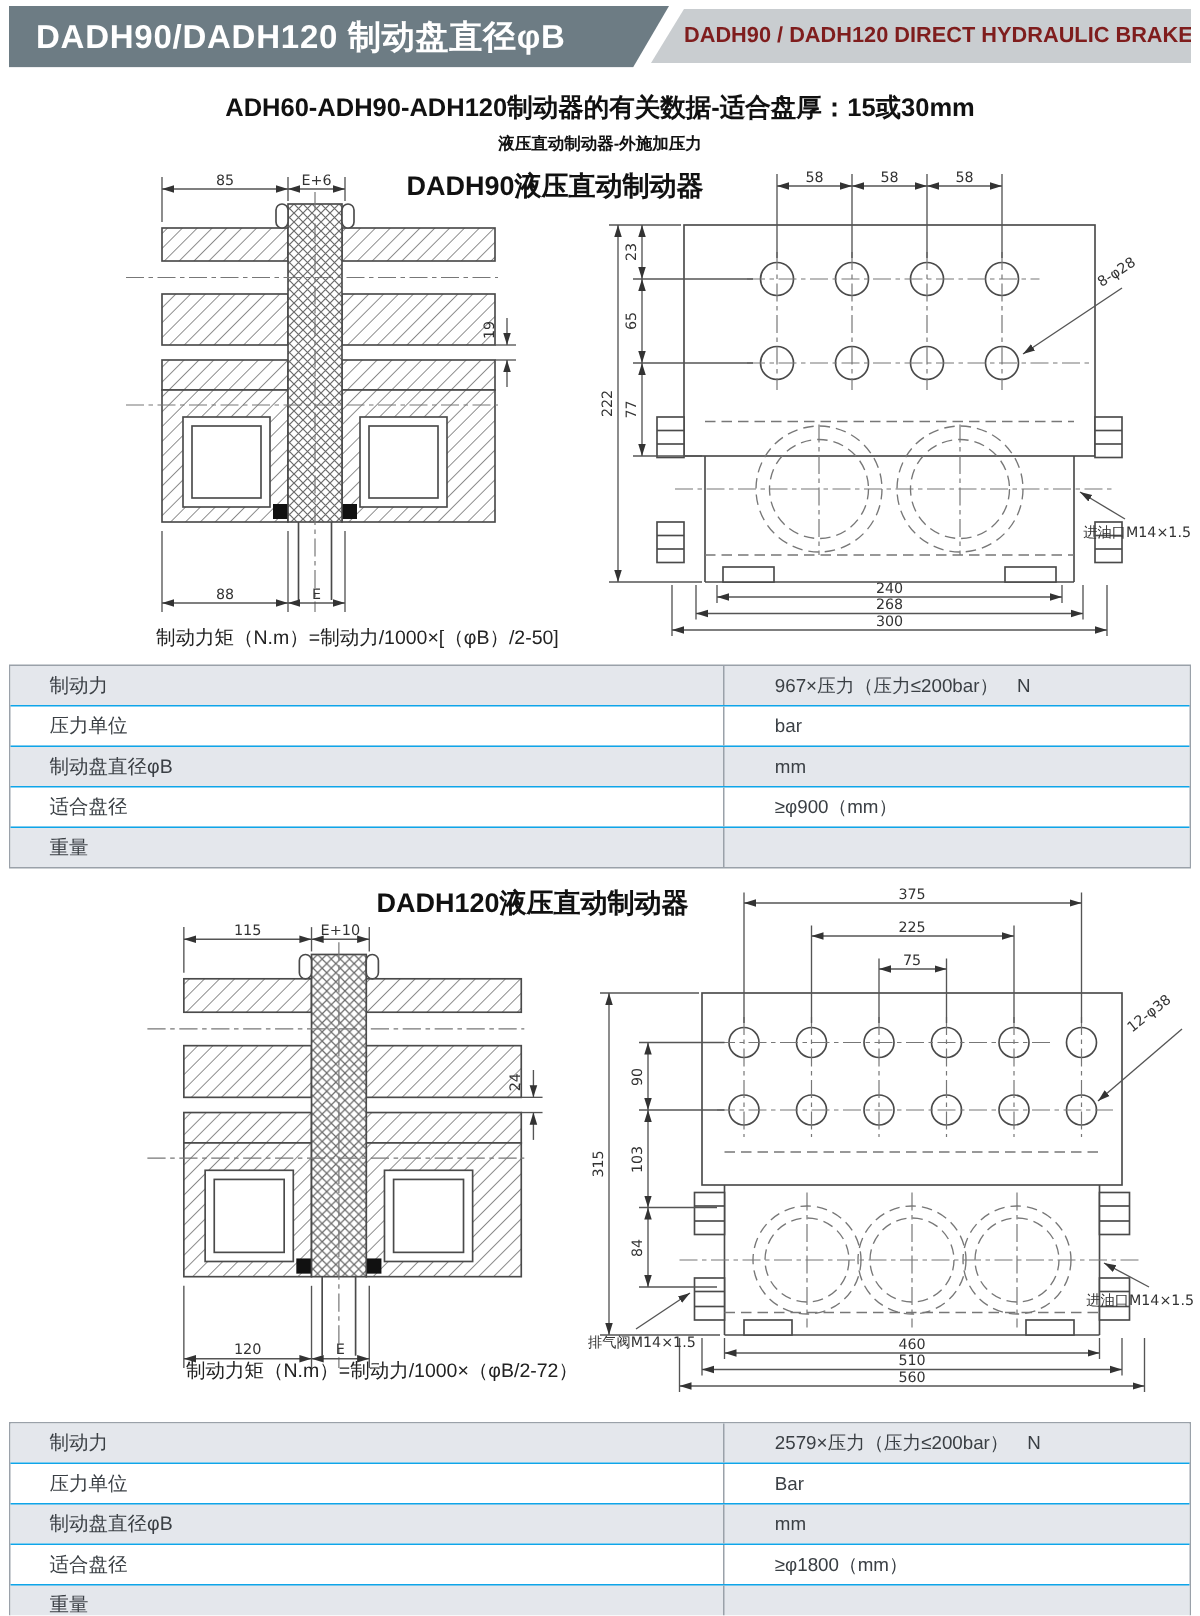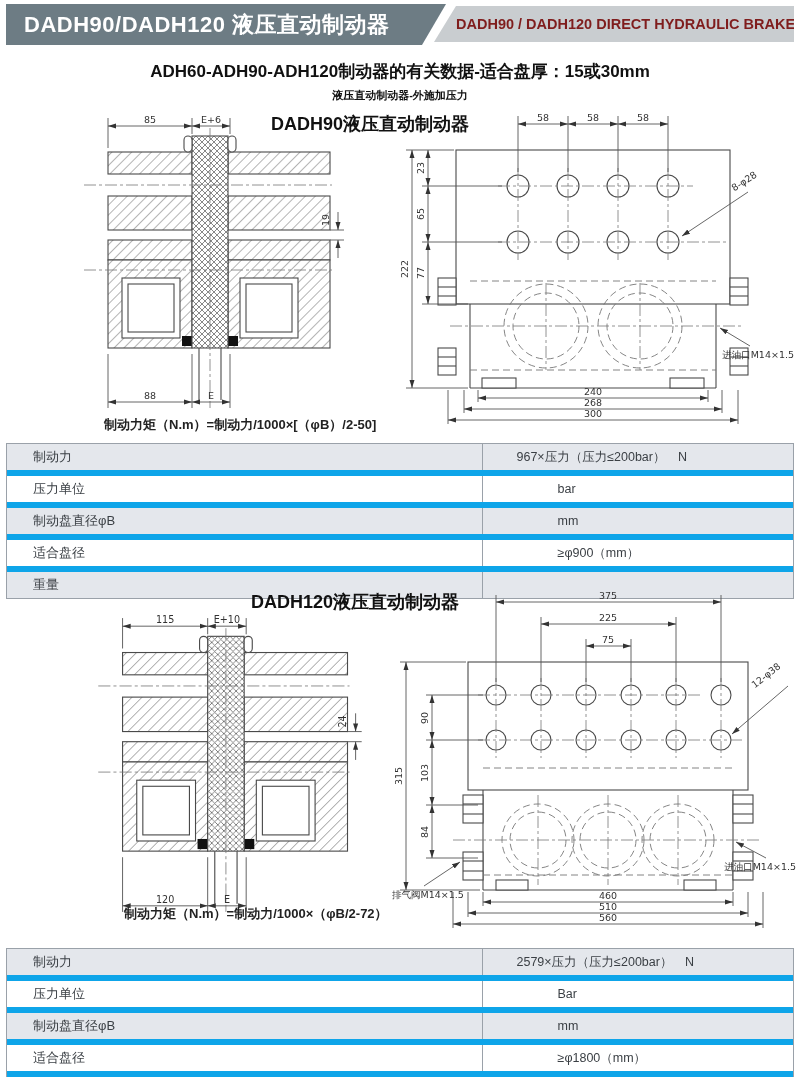"DADH90/DADH120 液压直动制动器" div.hdr-dark { text: 液压直动制动器 -> 制动盘直径φB }
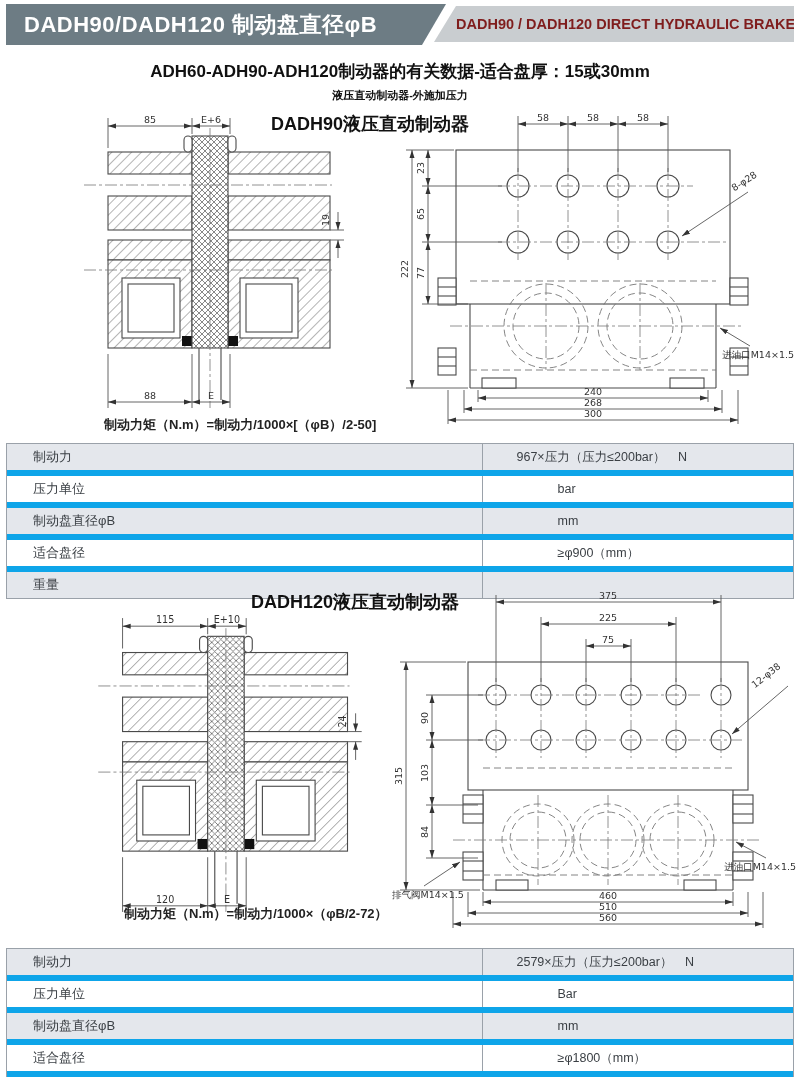"制动力矩（N.m）=制动力/1000×[（φB）/2-50]" .formula { font-weight: 700 -> 400 }
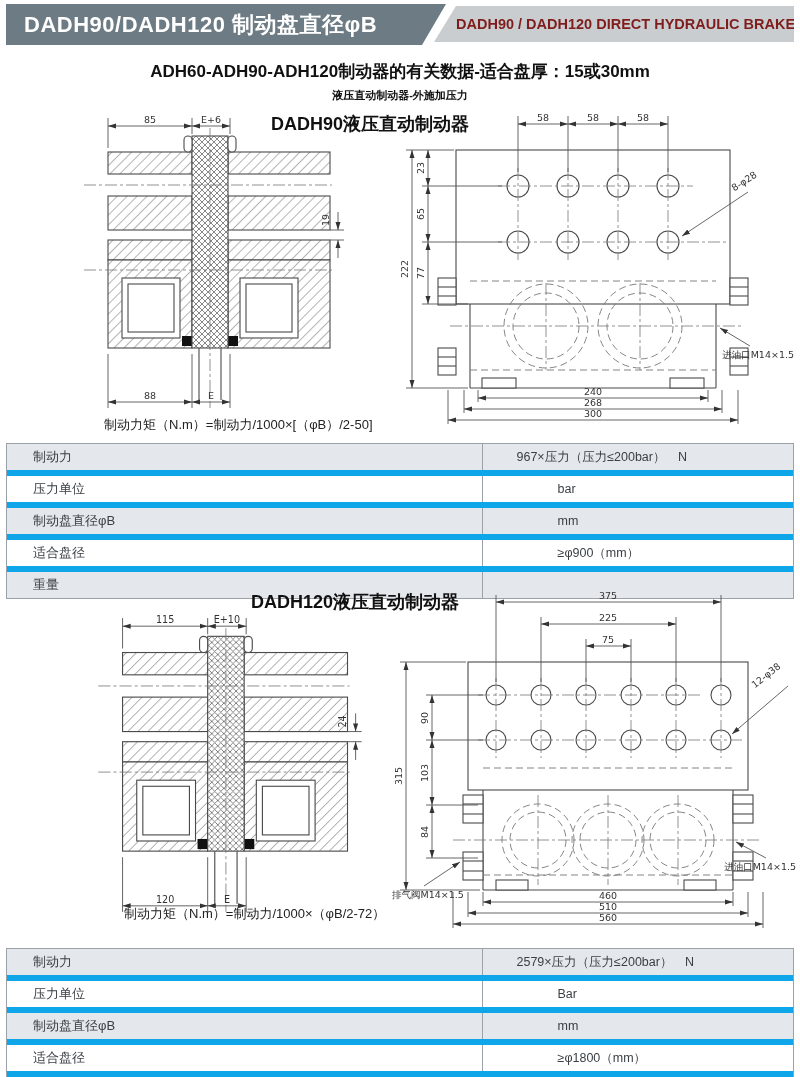"压力单位" .spec-row + .spec-row { border-top: 6px solid #0ea5e9 -> 1px solid #0ea5e9; gap: 41px -> none }
